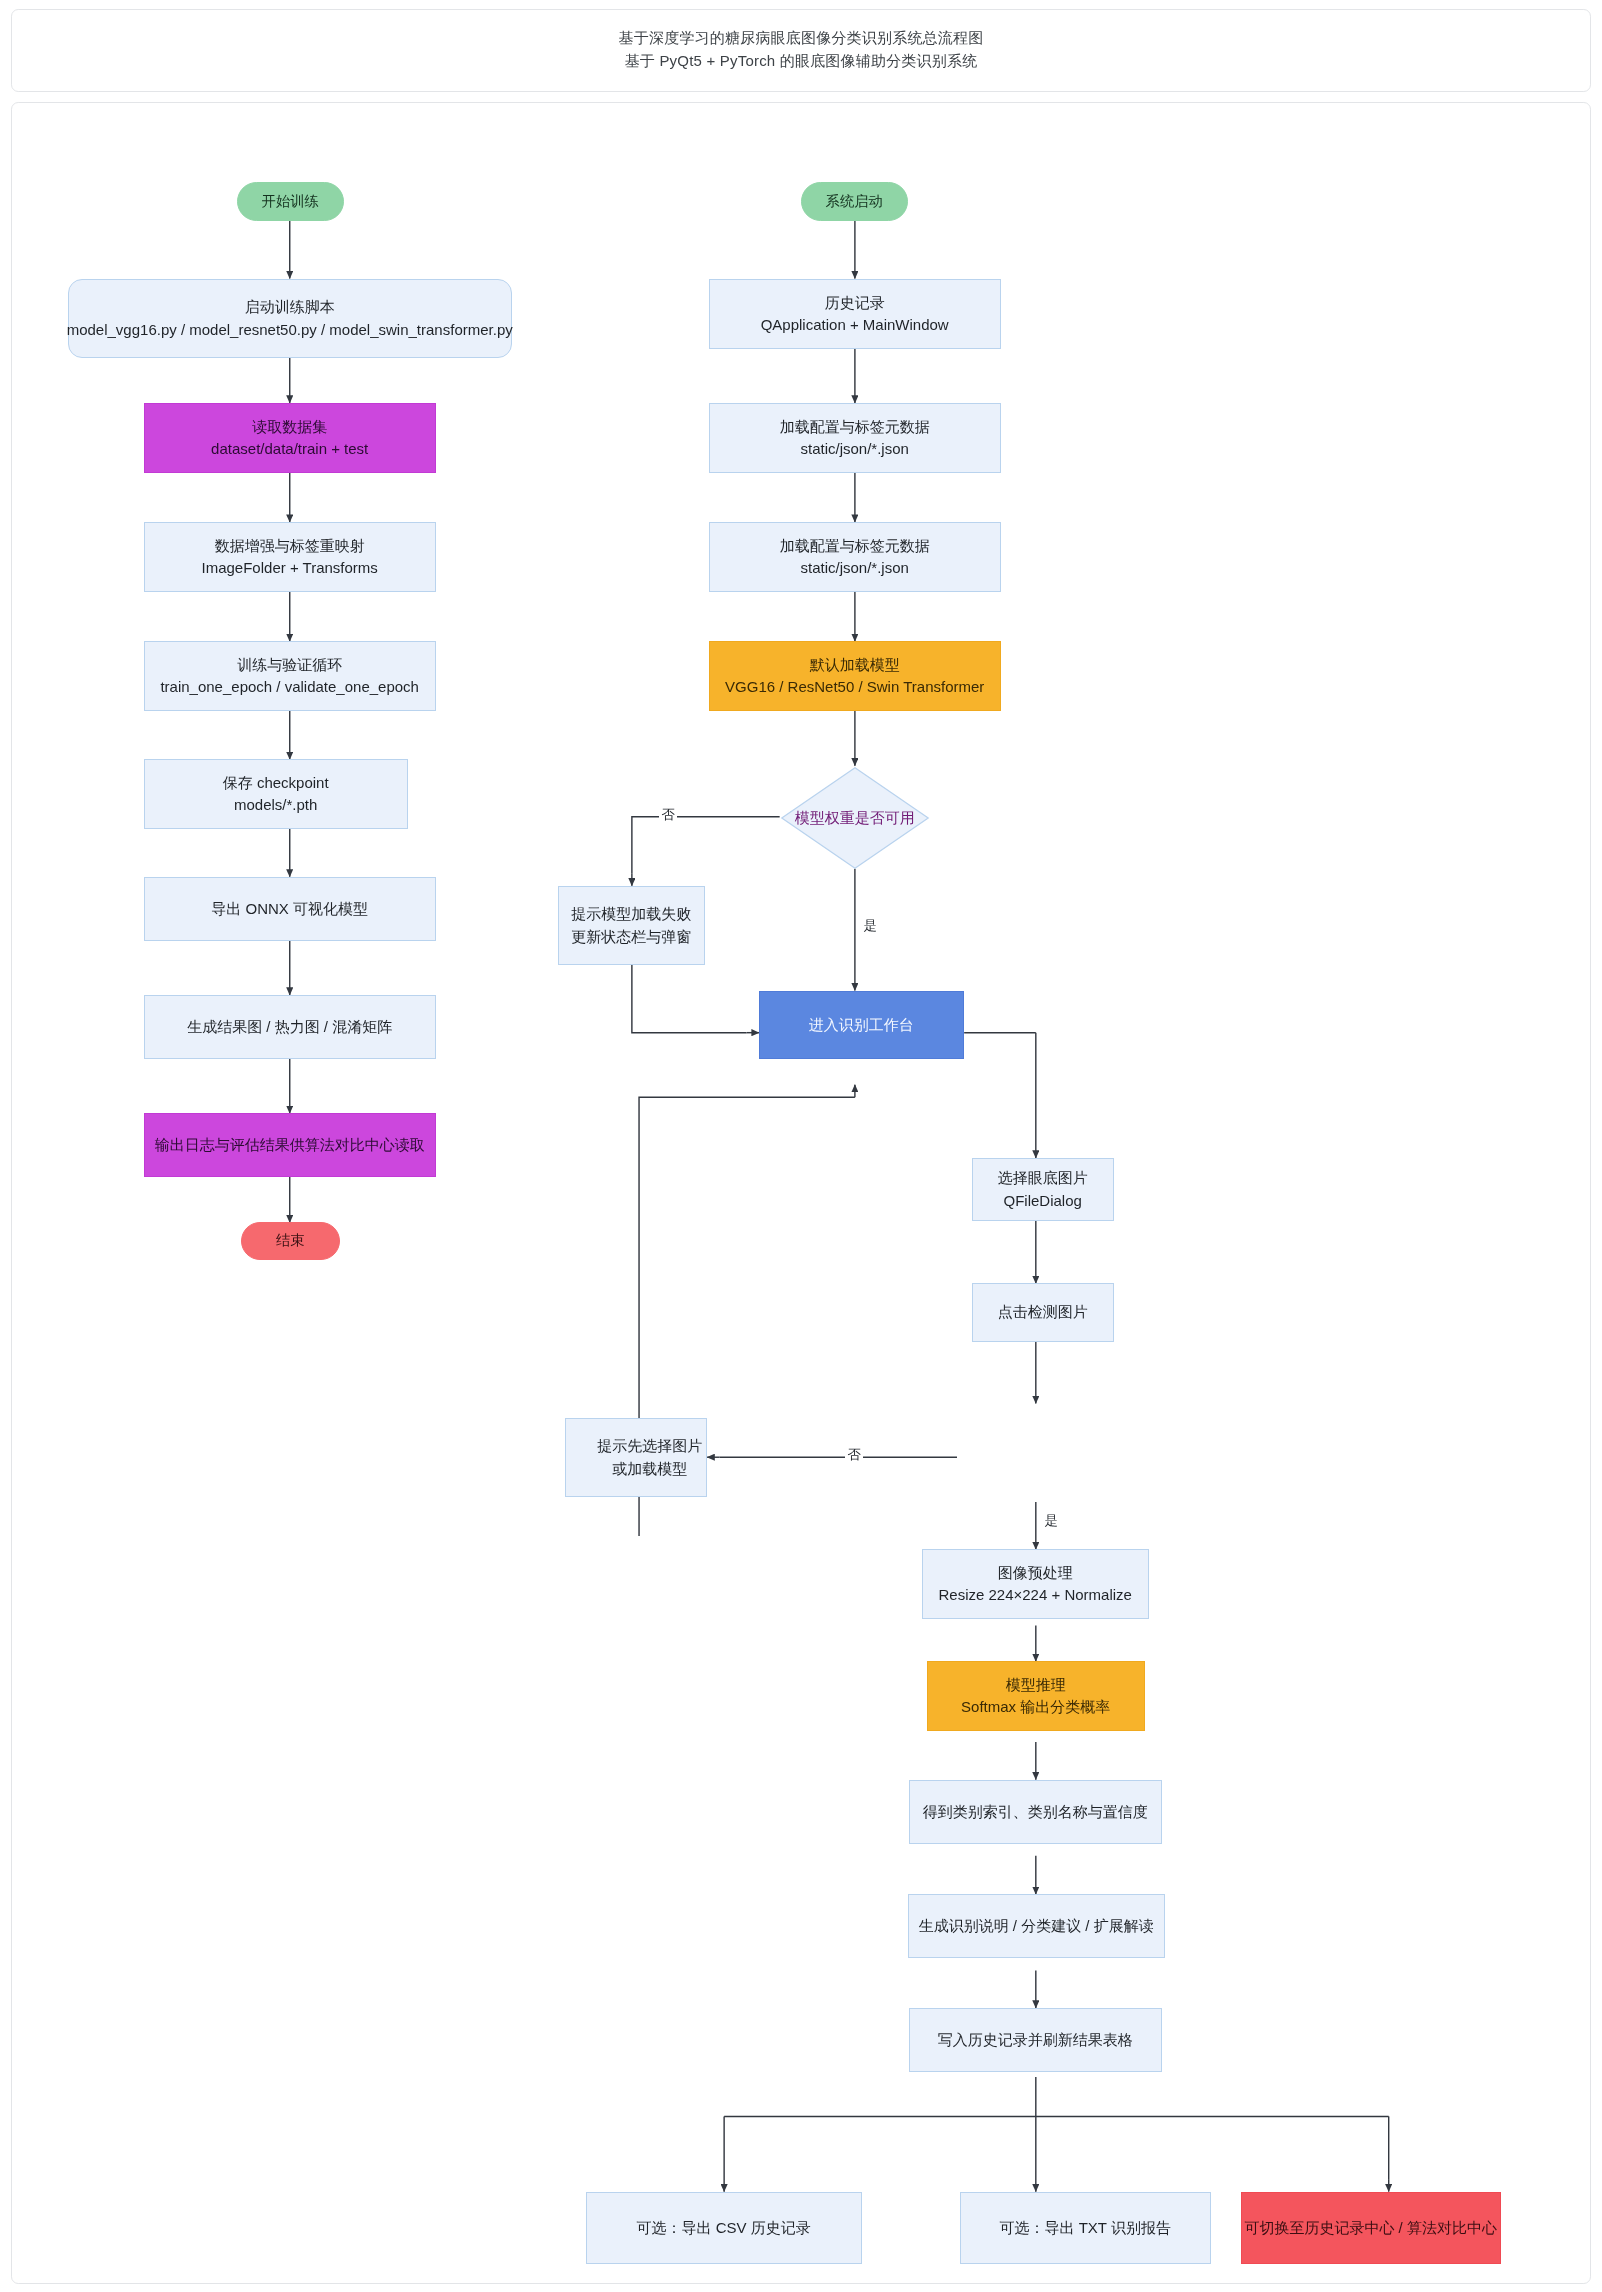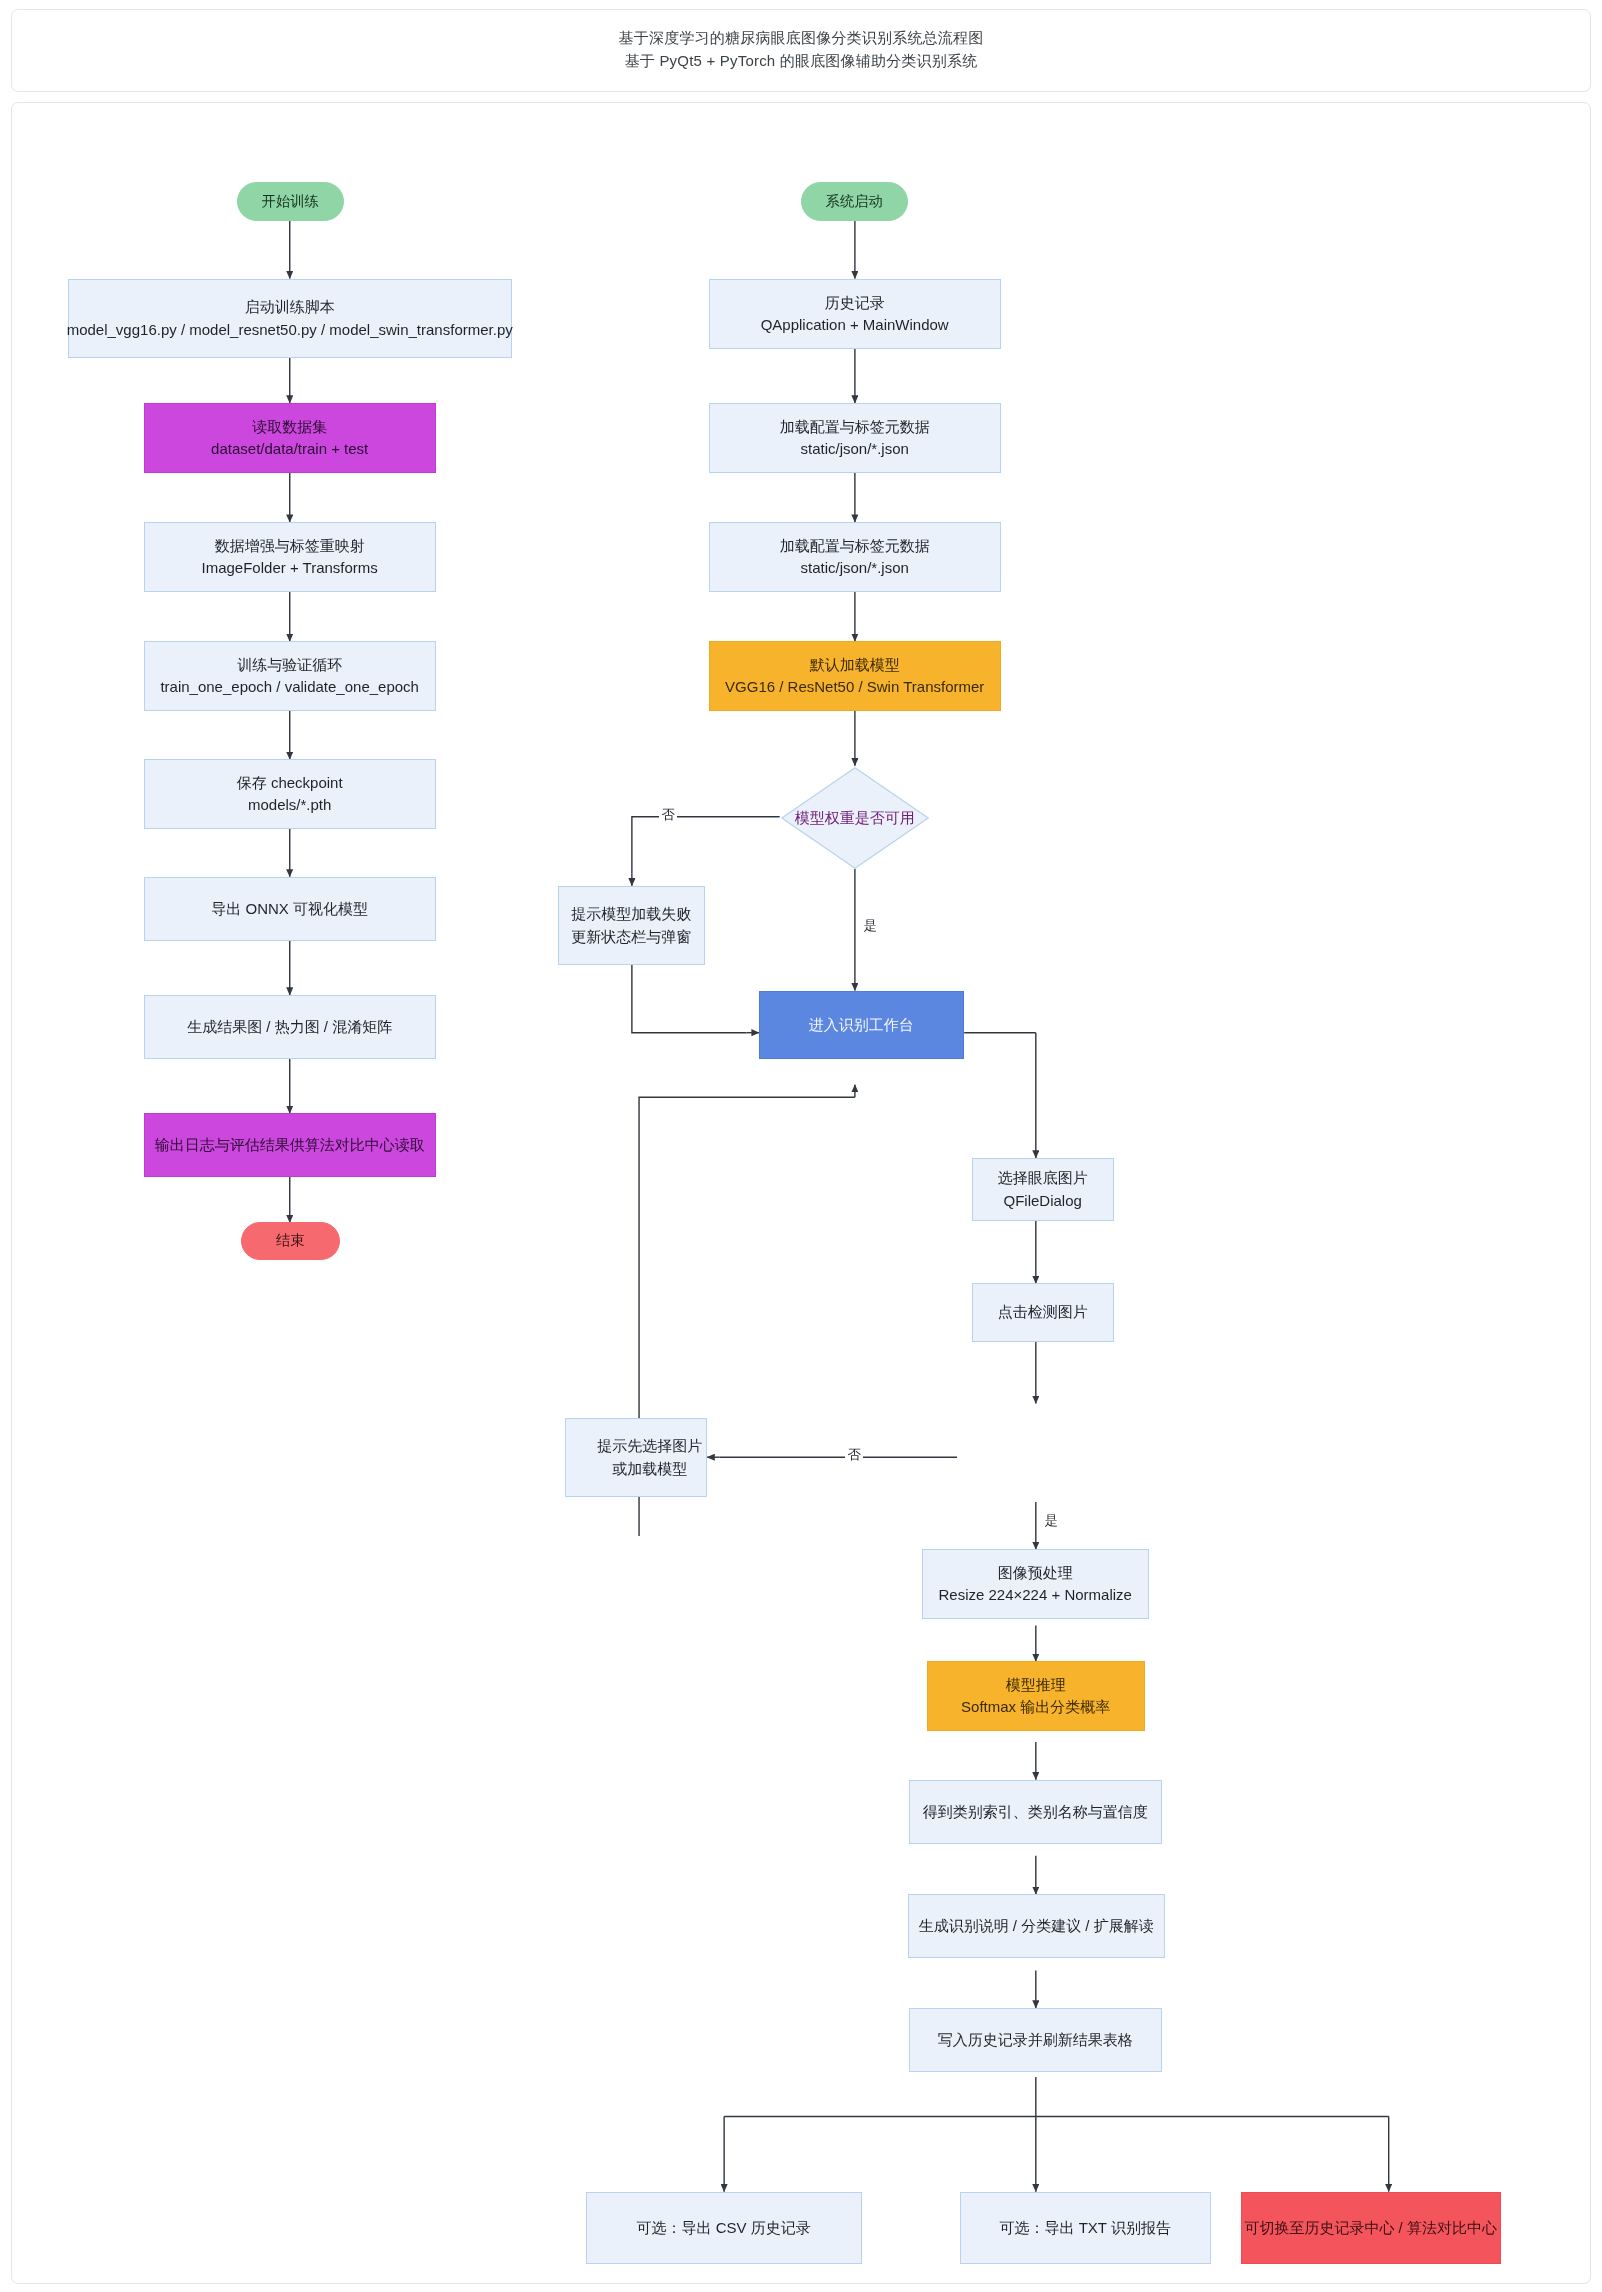"启动训练脚本" div.node { border-radius: none -> 14px }
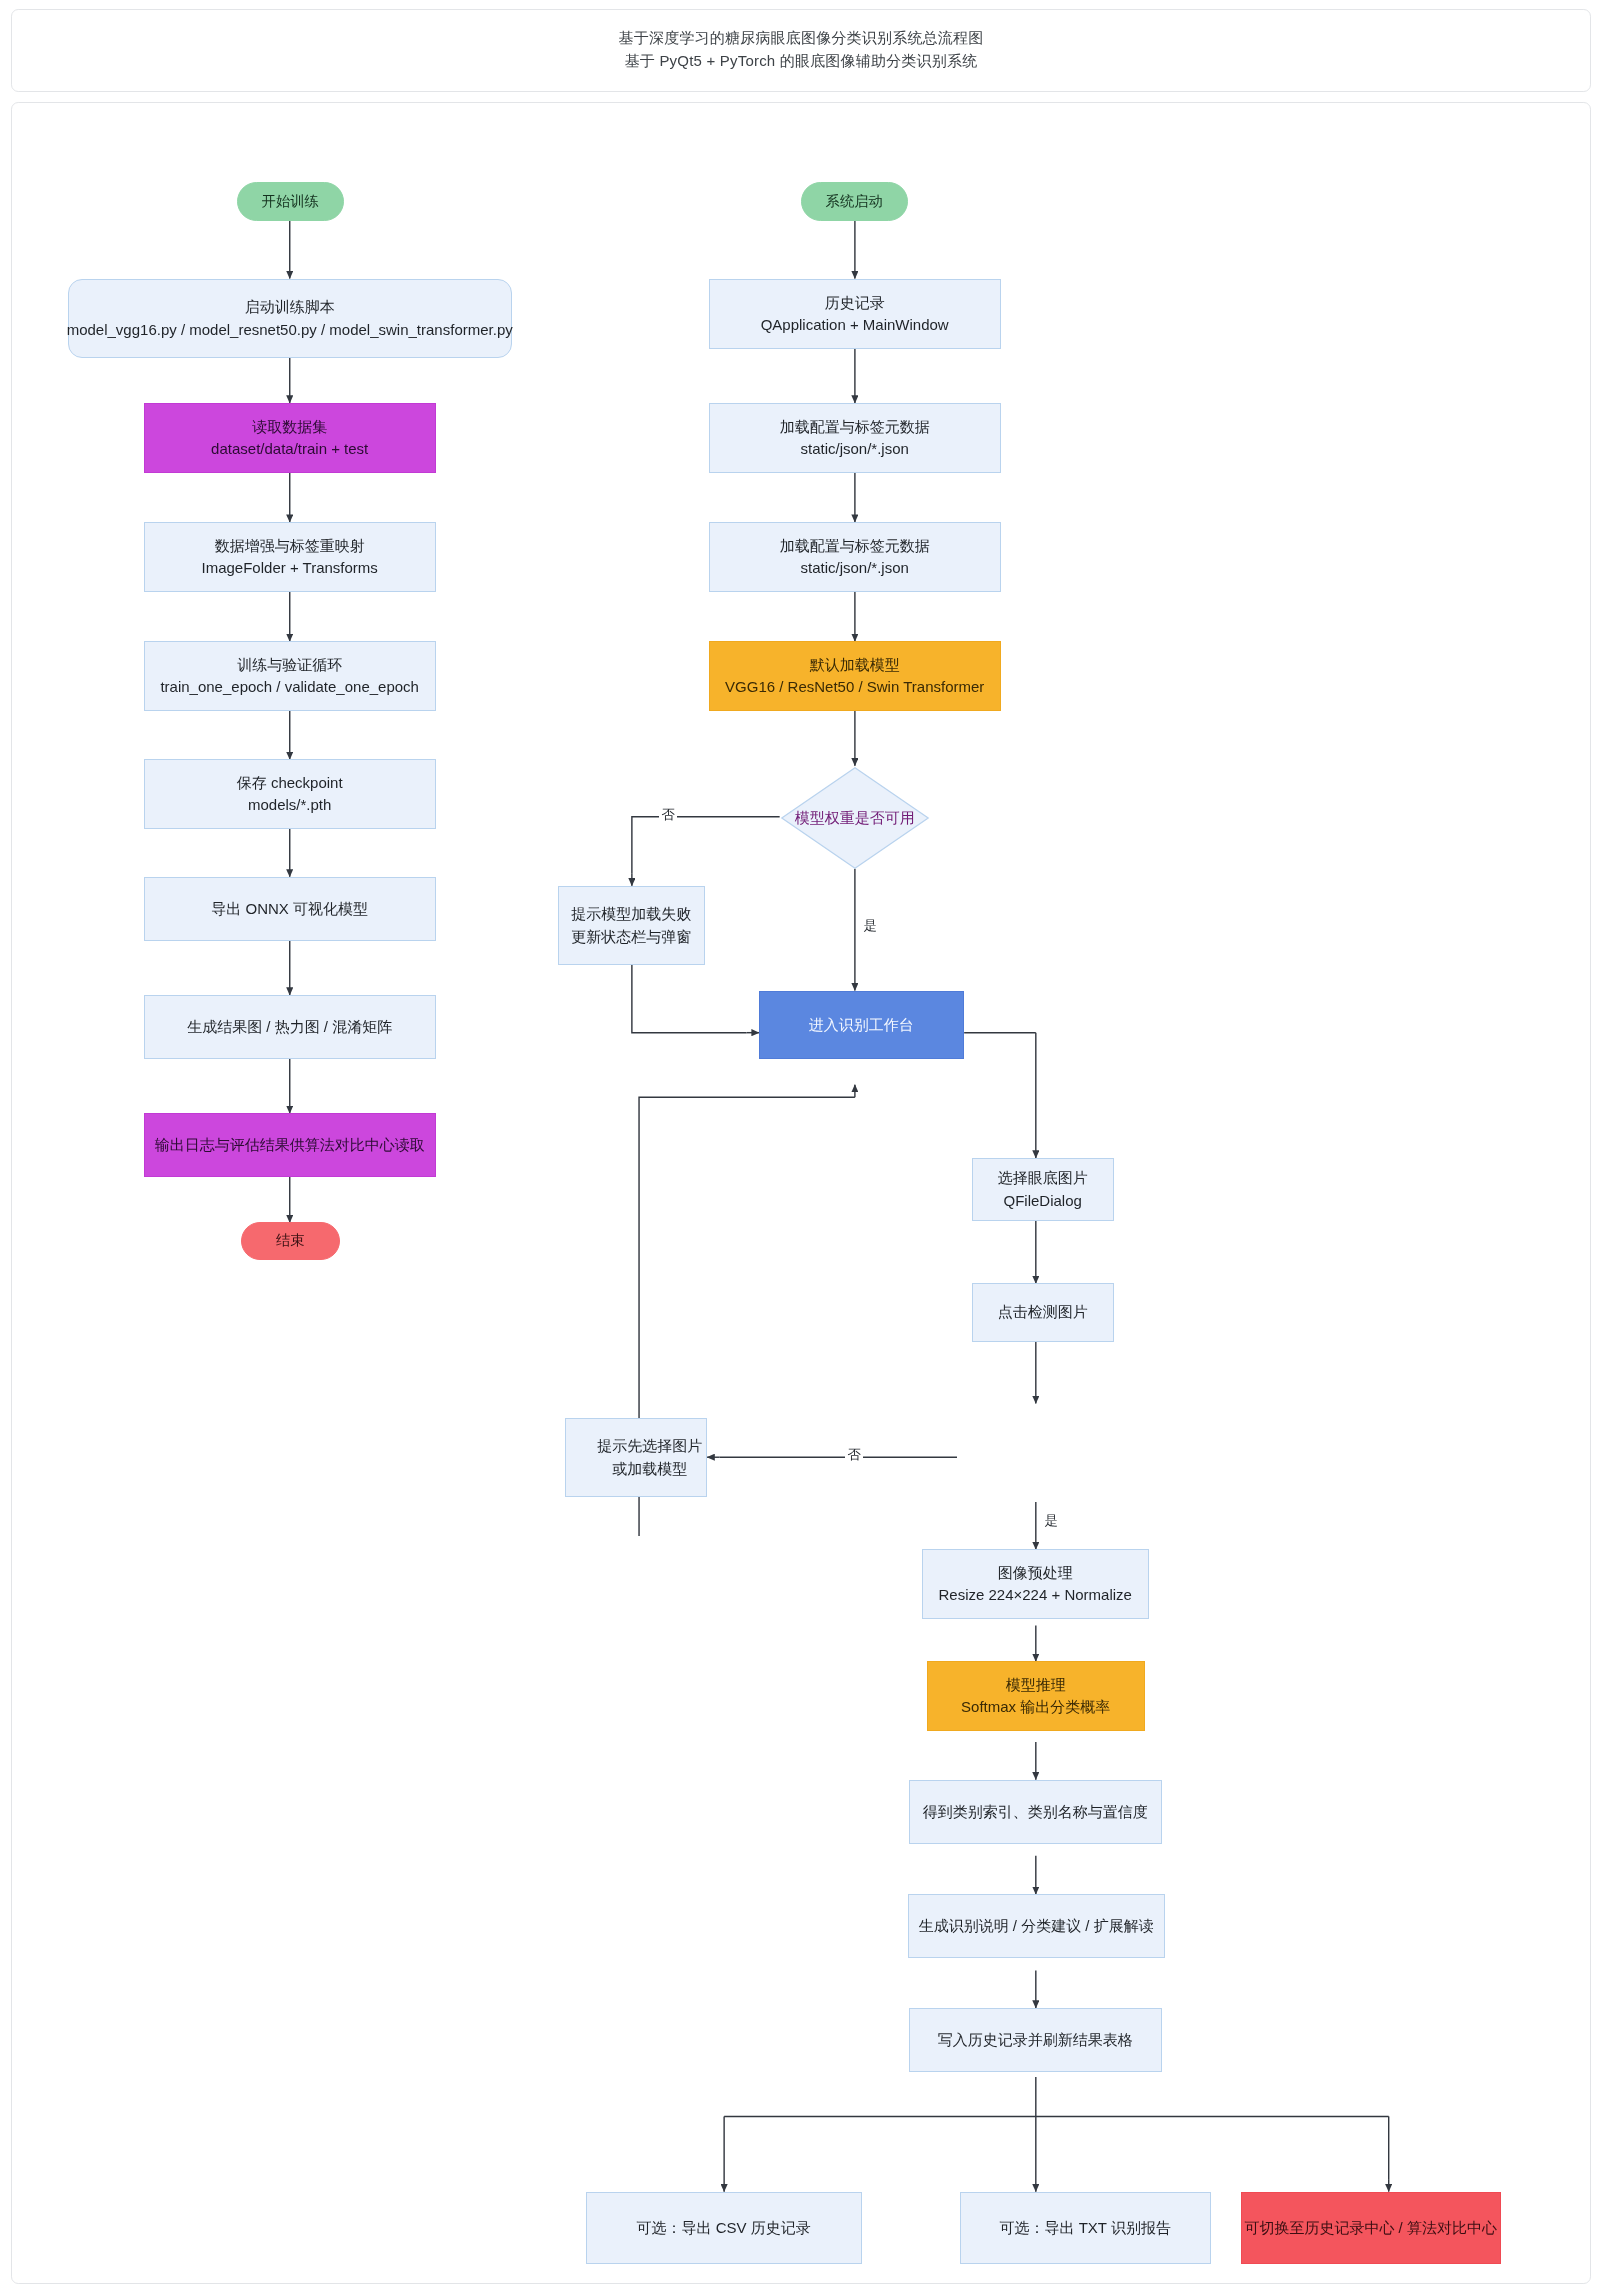"保存 checkpoint" div.node { width: 292px -> 264px }
